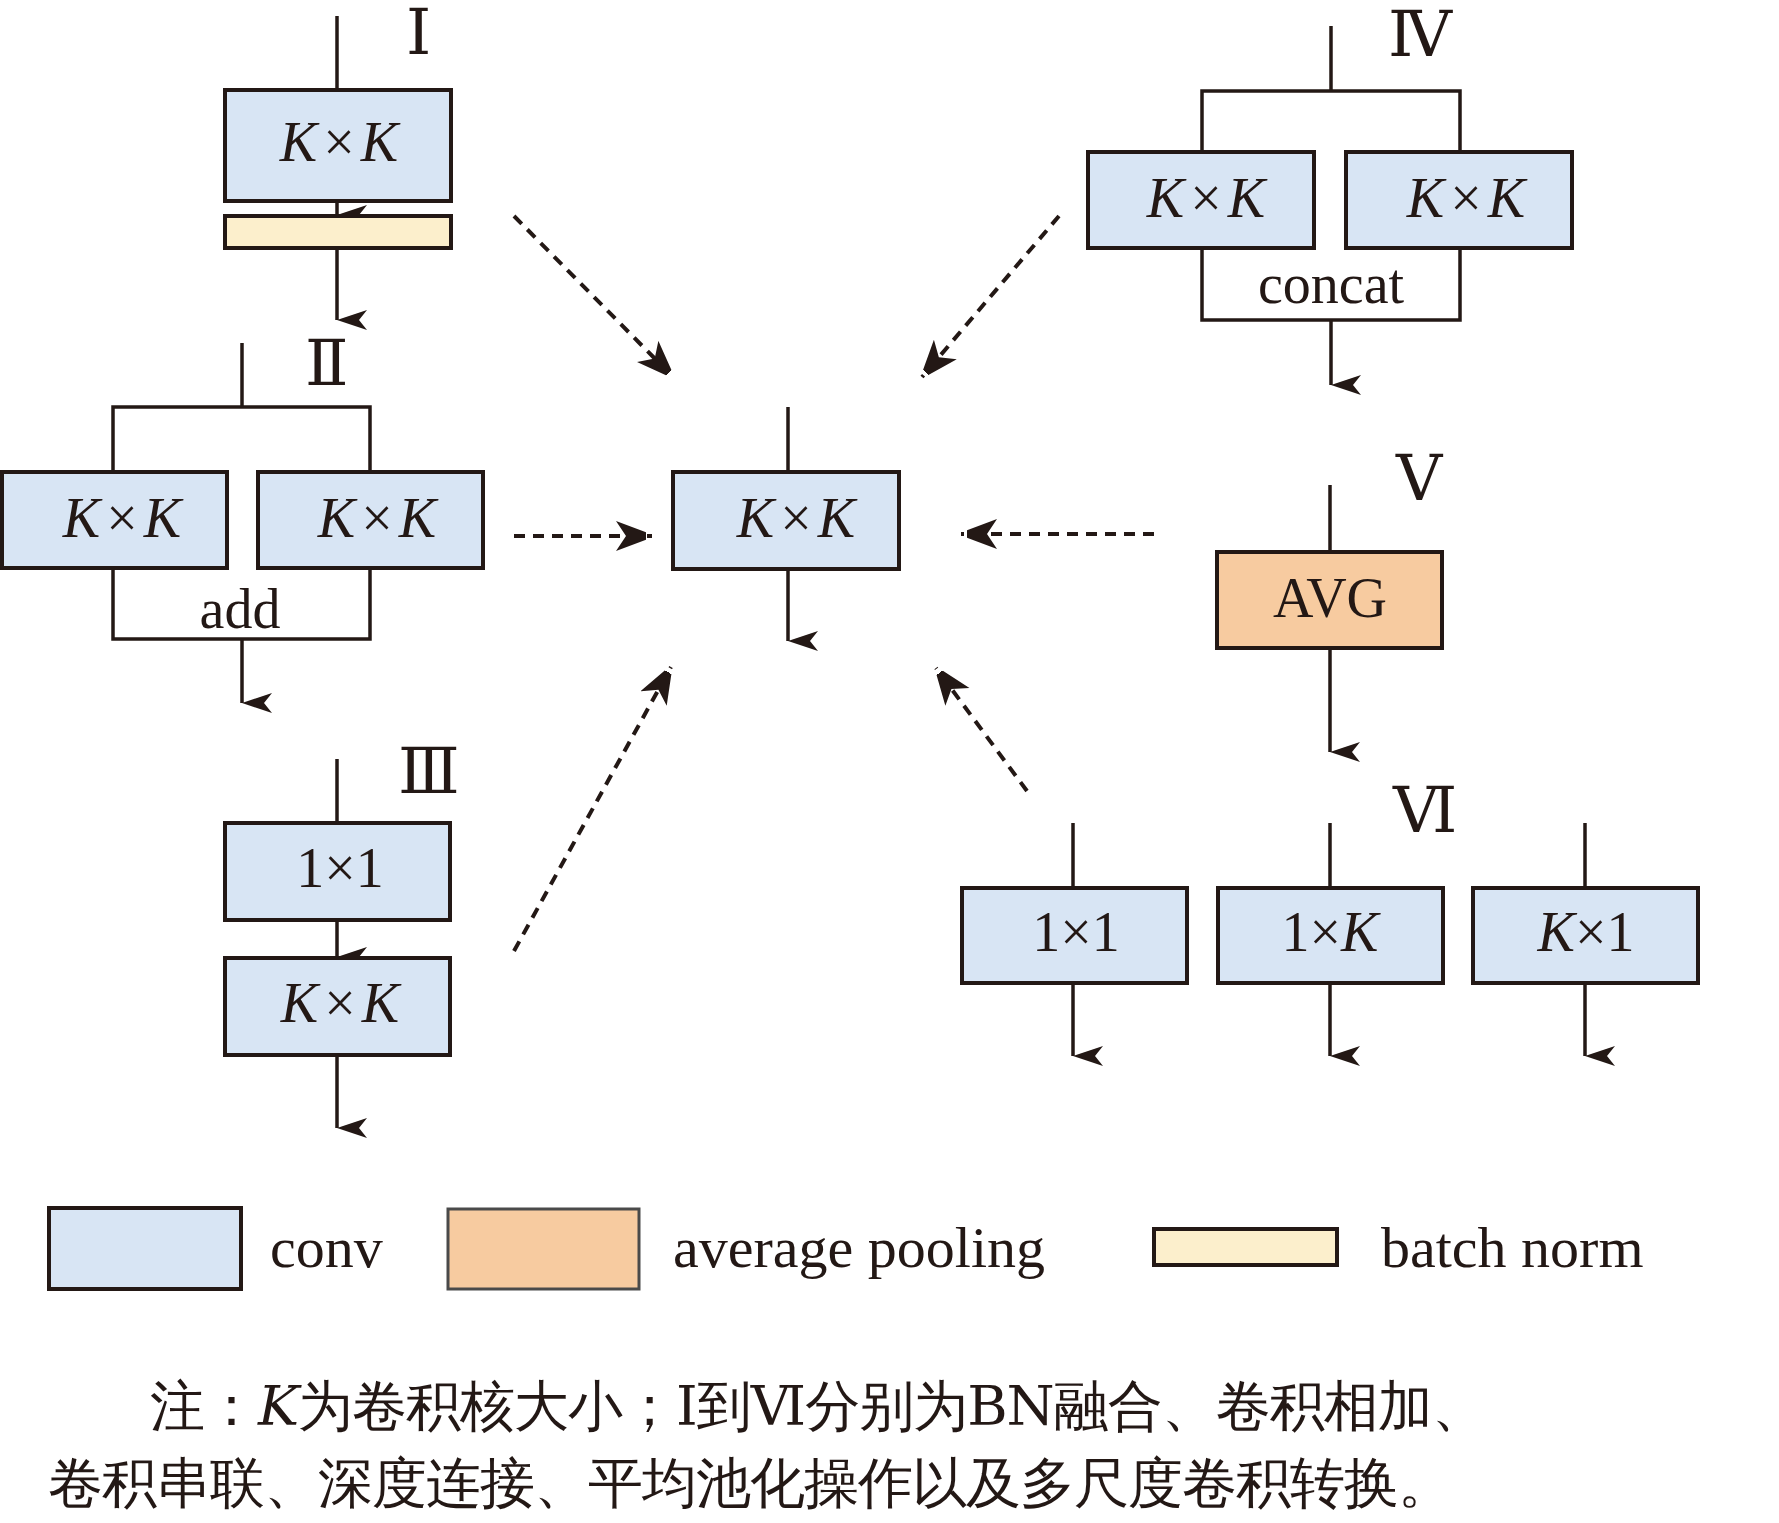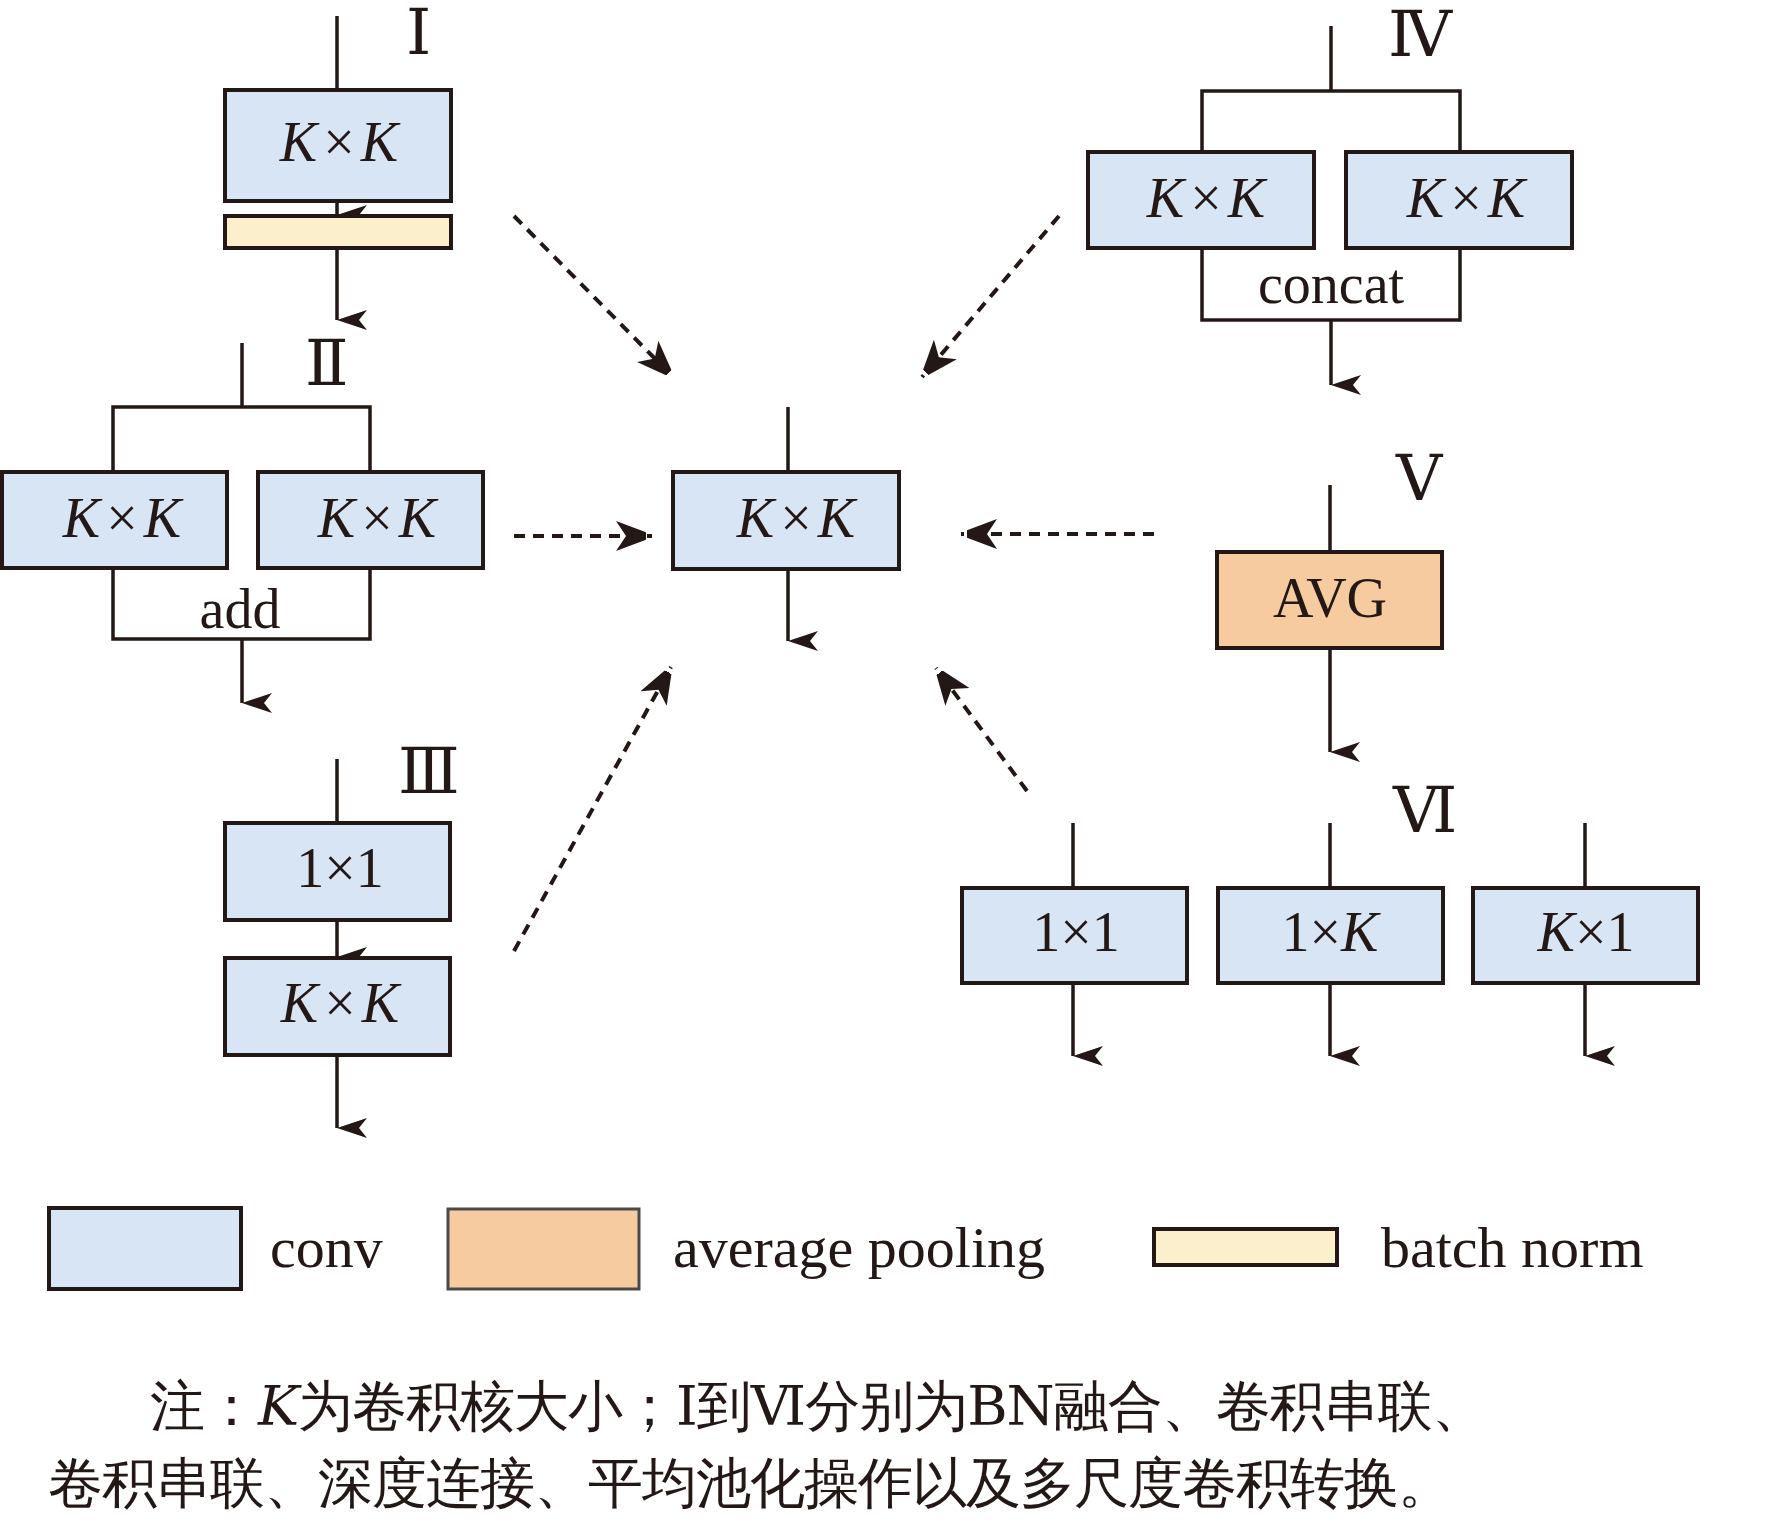"为卷积核大小；Ⅰ到Ⅵ分别为BN融合、卷积串联、" span { text: 串联 -> 相加 }
